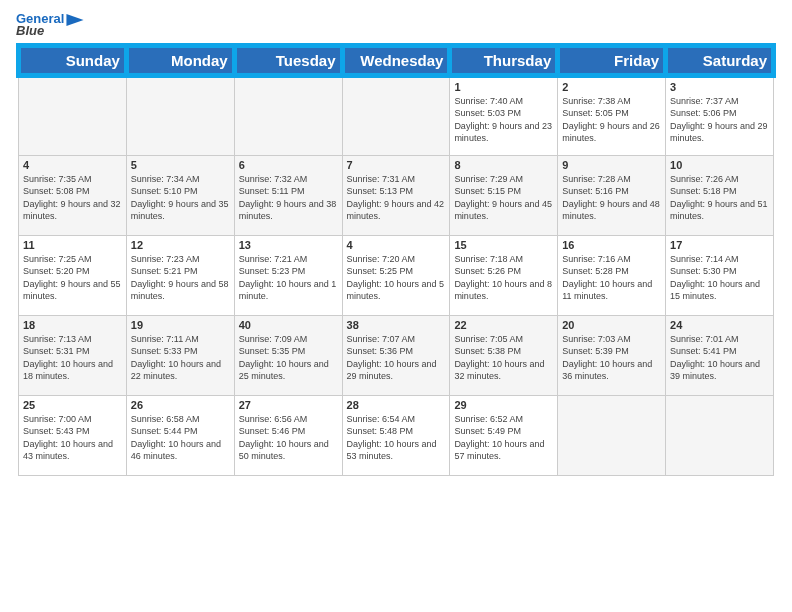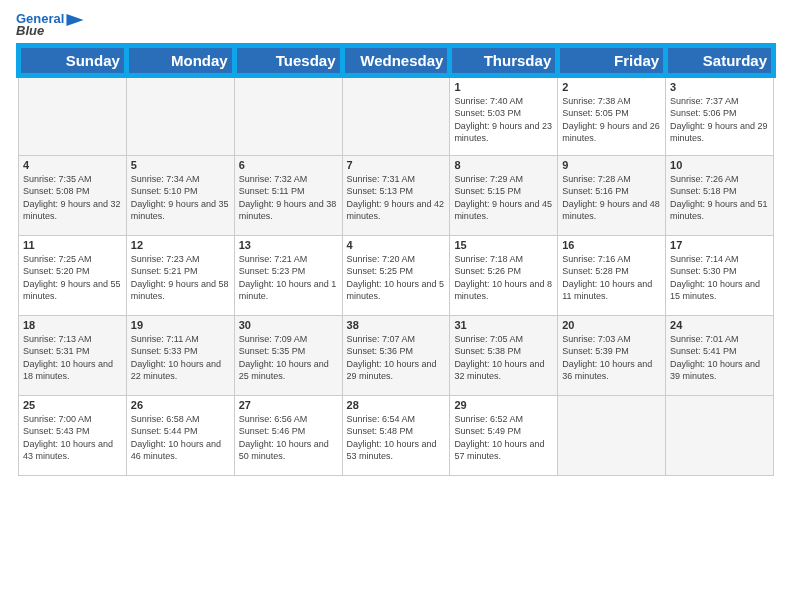"30" span.day-num { text: 30 -> 40 }
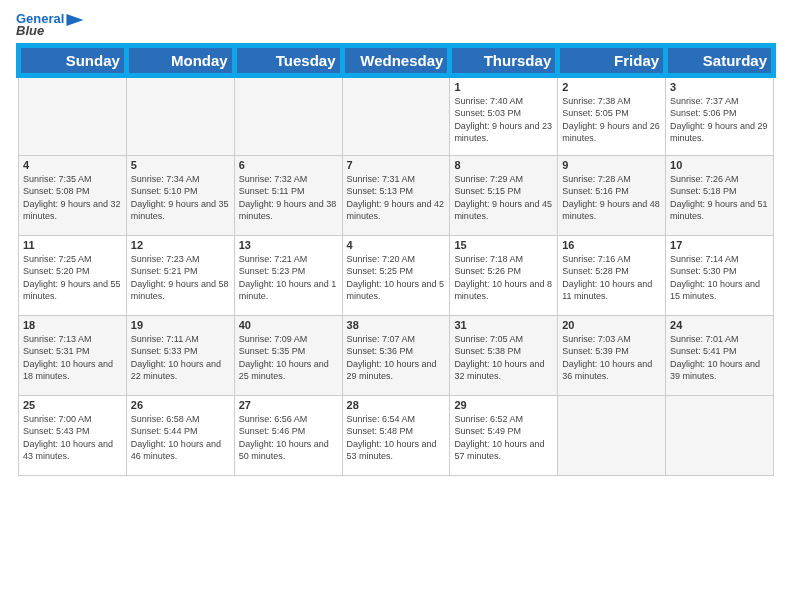"31" span.day-num { text: 31 -> 22 }
